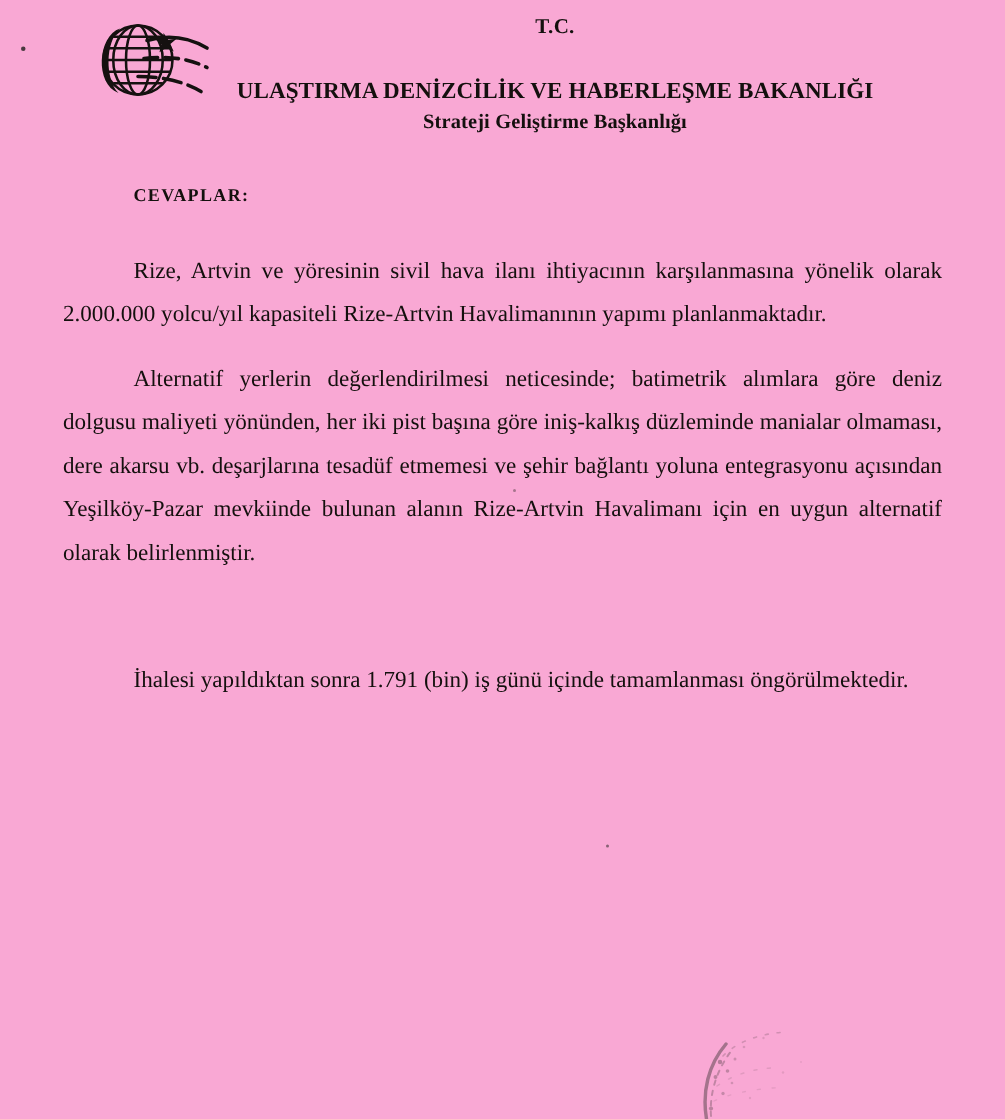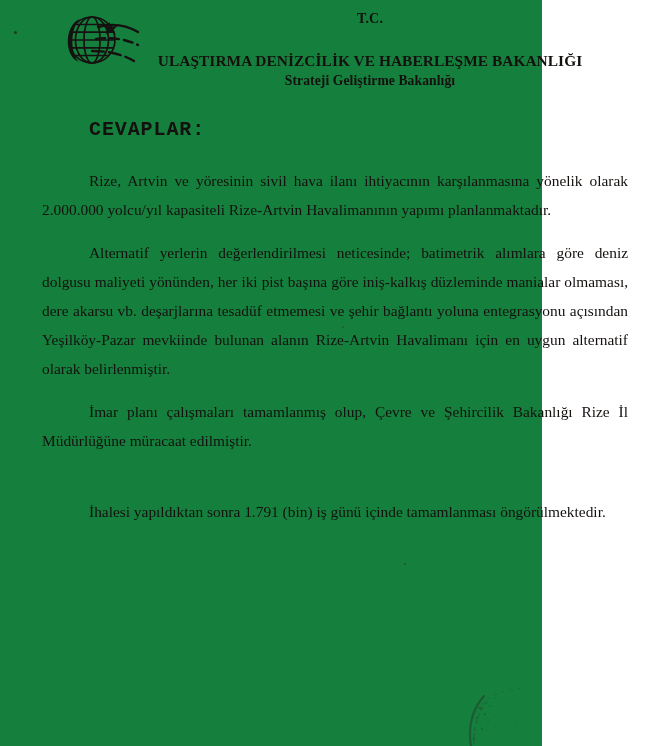"T.C." .page { background: #15803d -> #f9a8d4; width: 542px -> 670px }
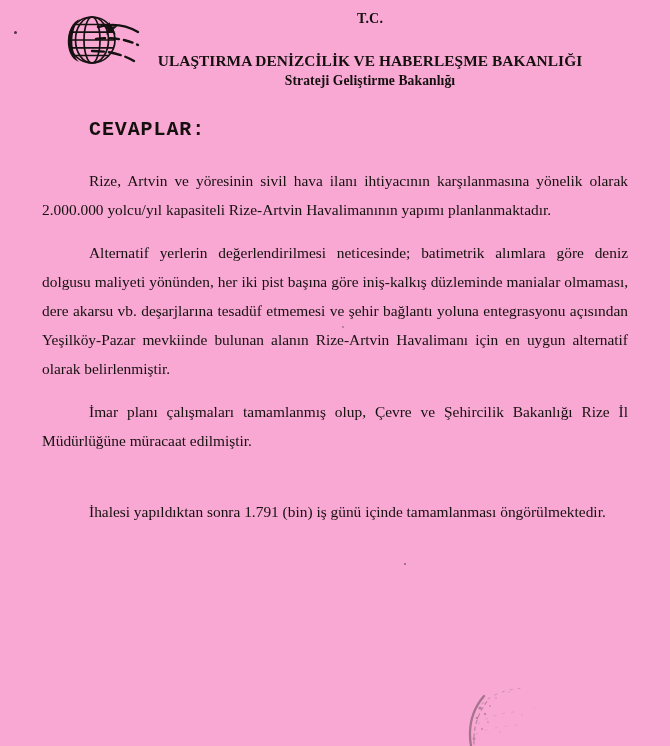"Strateji Geliştirme Bakanlığı" div.hdr-unit { text: Bakanlığı -> Başkanlığı }
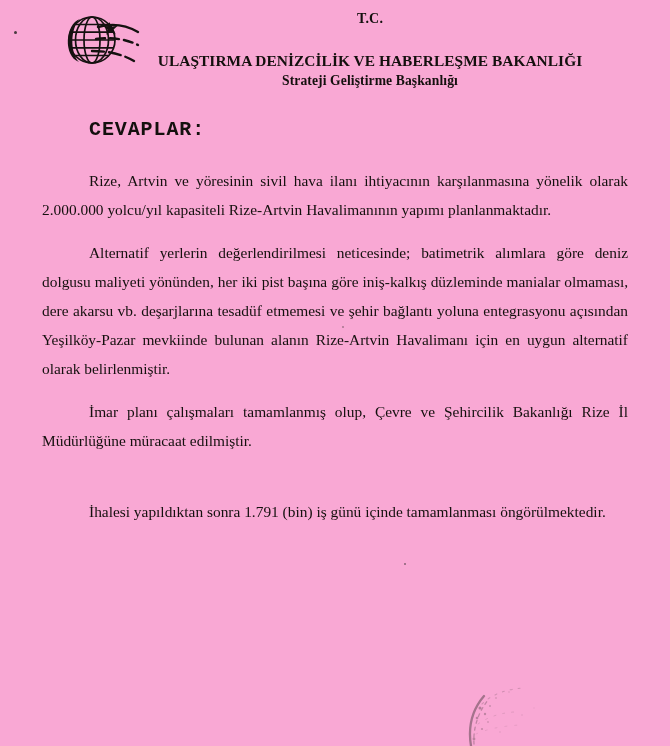"CEVAPLAR:" .section-title { font-family: Liberation Mono, monospace -> none; font-size: 20px -> 12px }
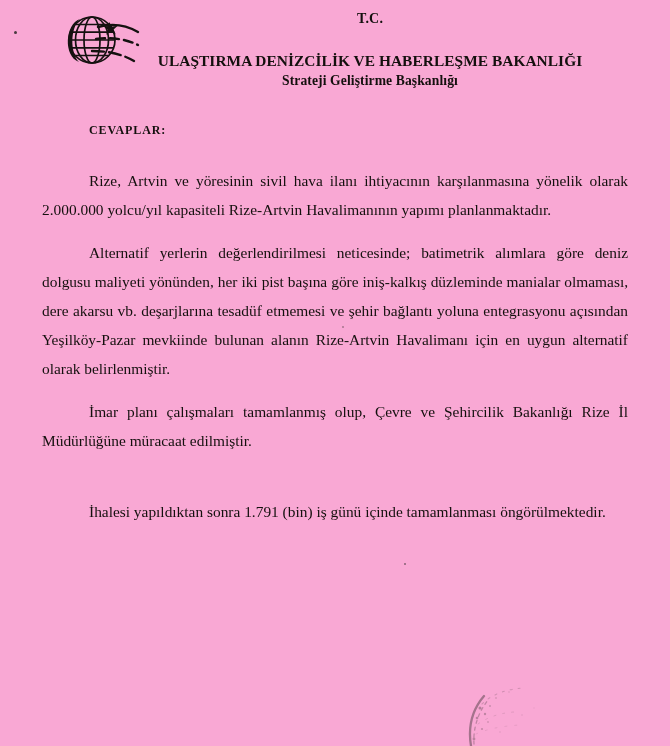"İmar planı çalışmaları tamamlanmış olup," p.para { html: <p>İmar planı çalışmaları tamamlanmış olup, Çevre ve Şehircilik Bakanlığı Rize İl Müdürlüğüne müracaat edilmiştir.</p> -> none }
